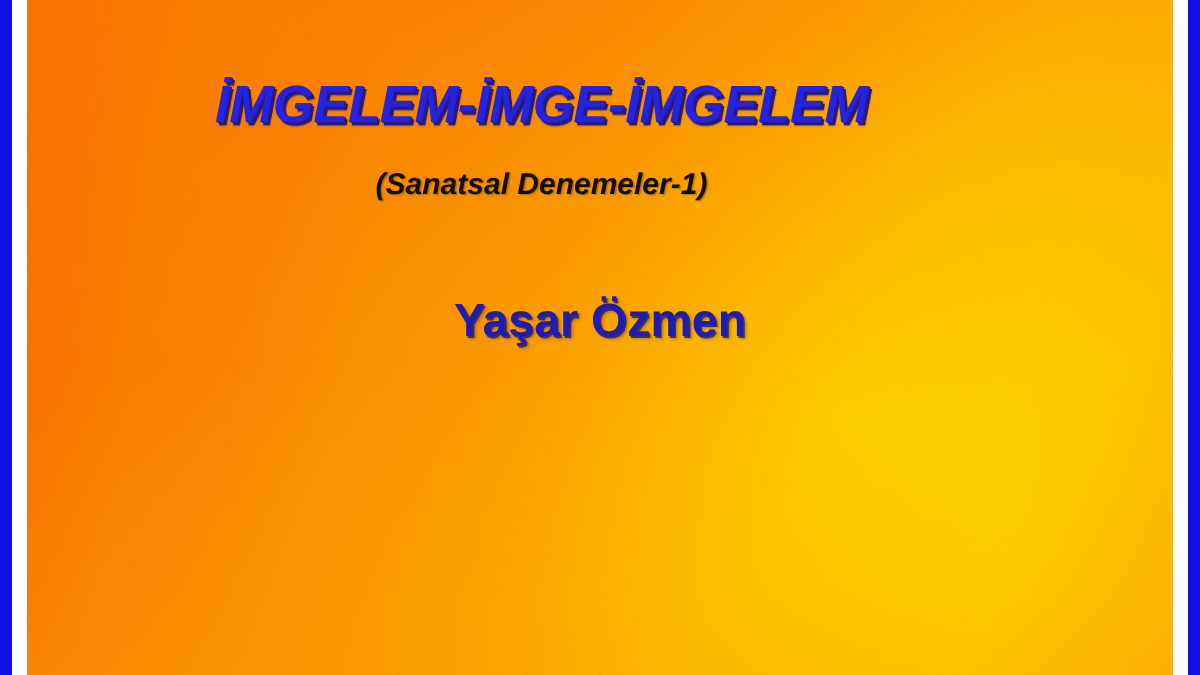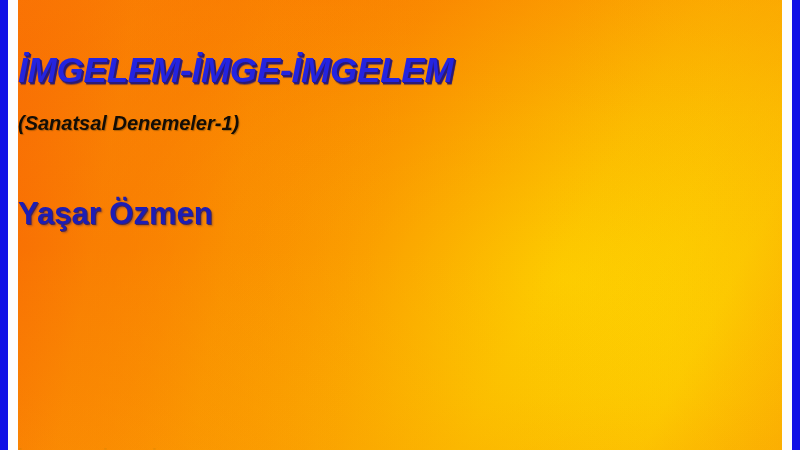"İMGELEM-İMGE-İMGELEM" .content { text-align: left -> center }
